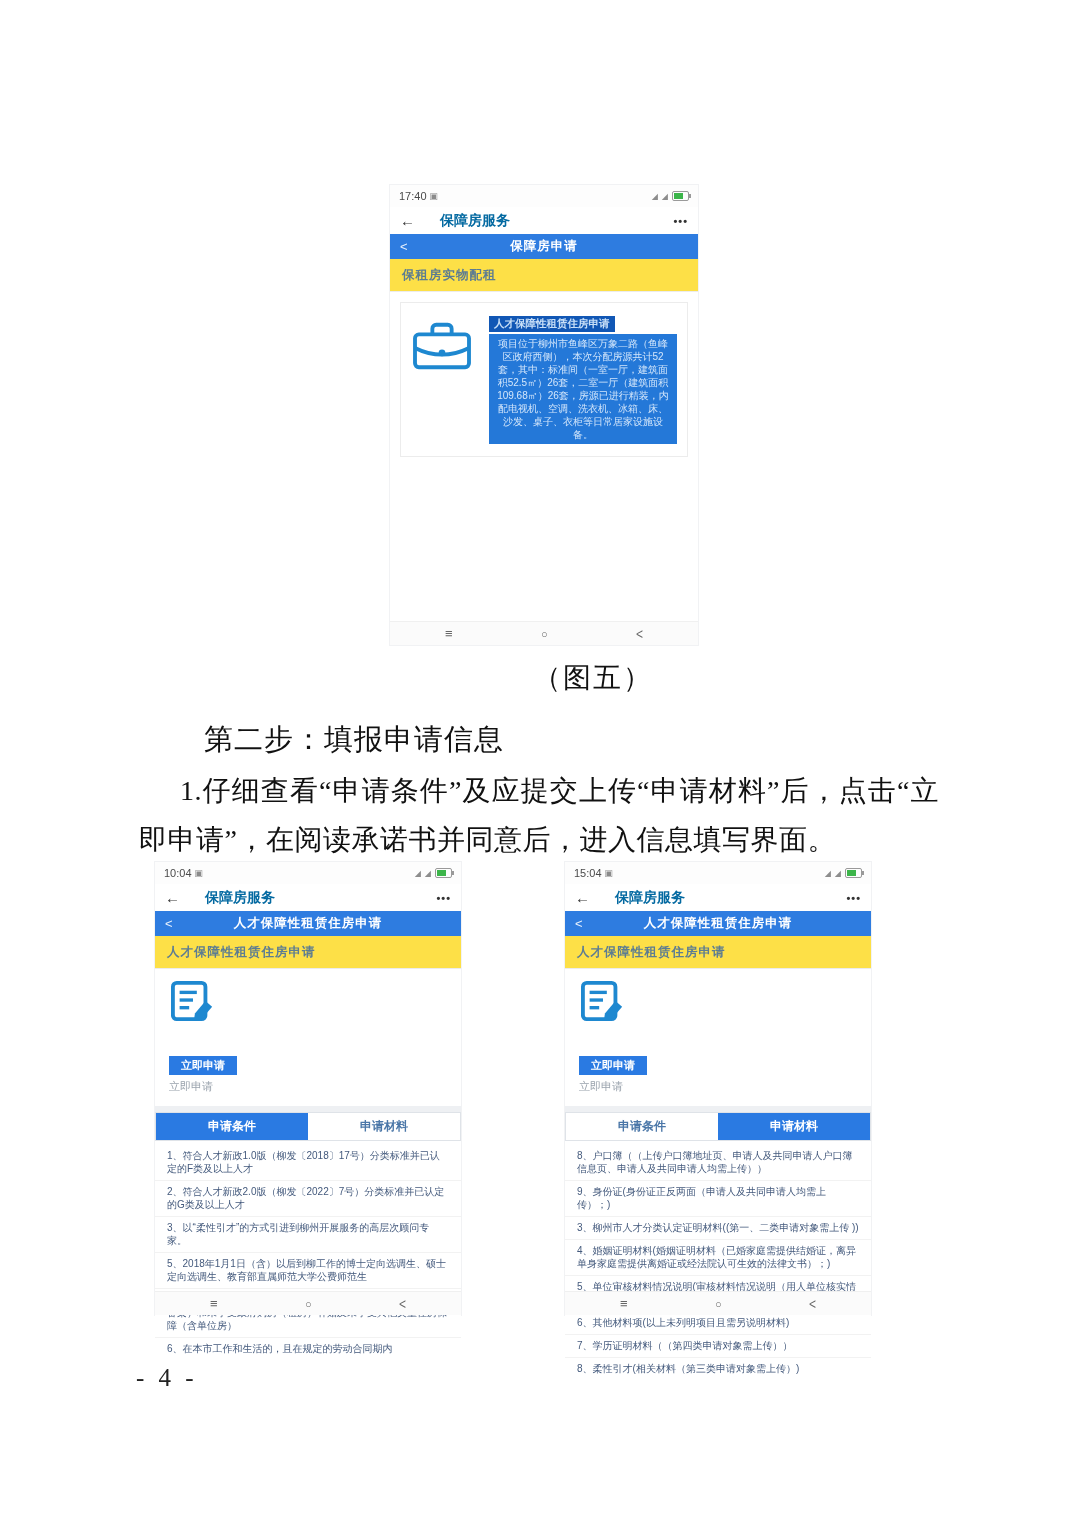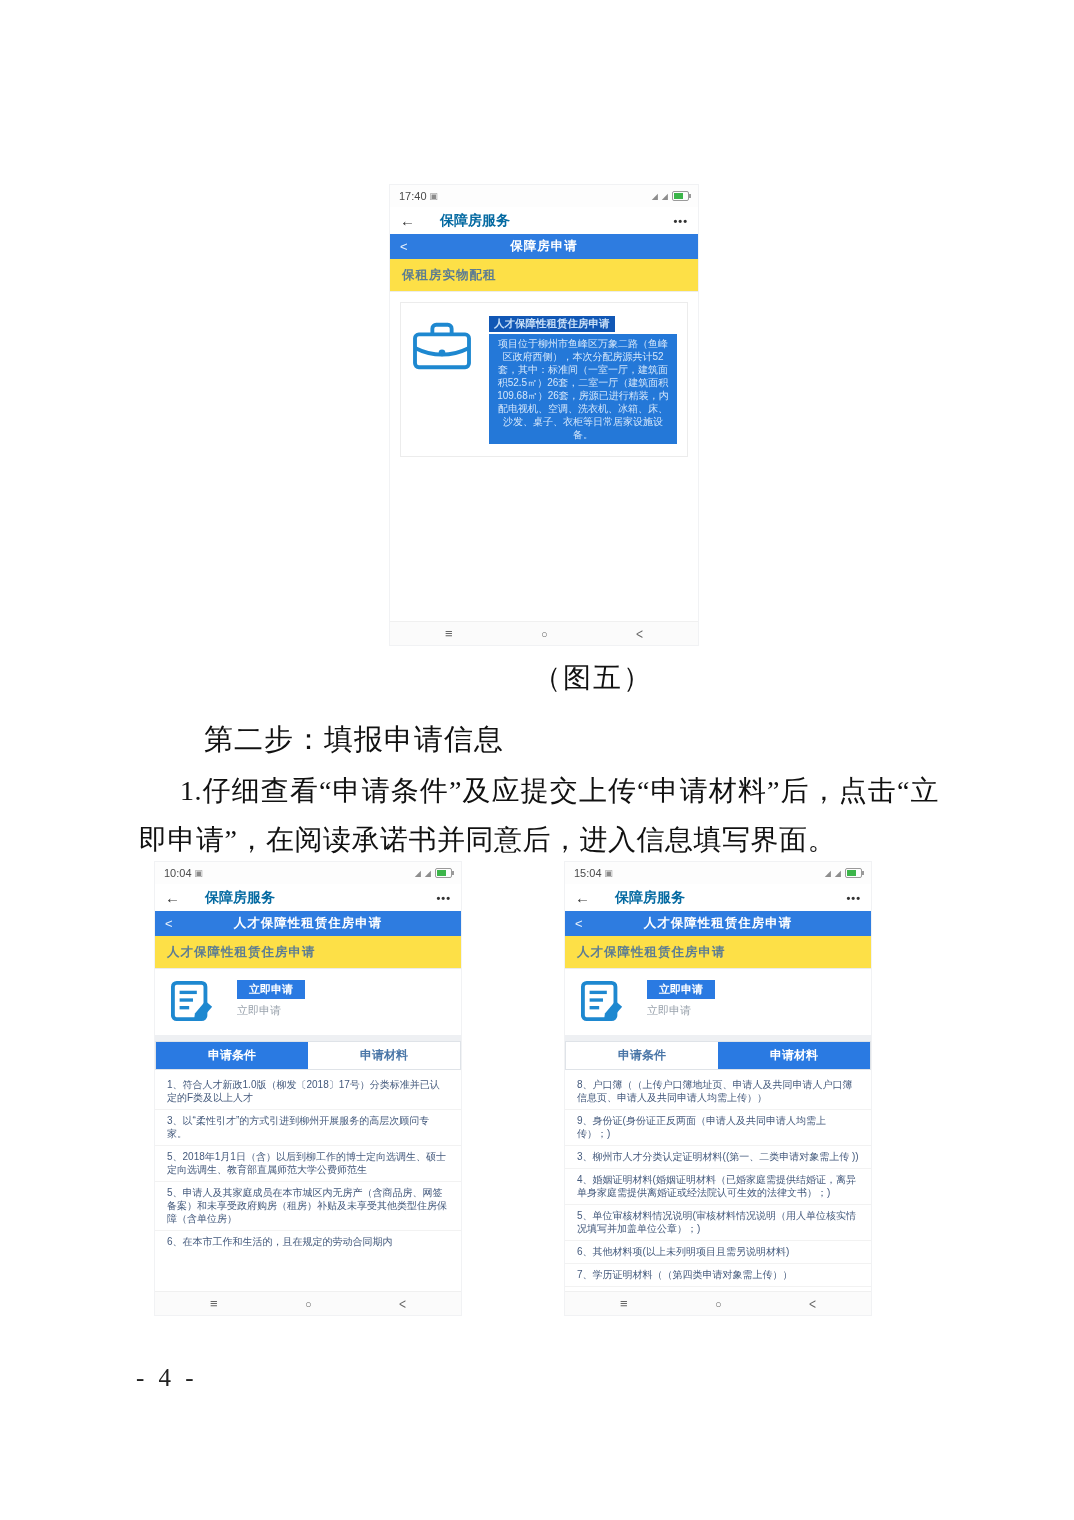"立即申请" .applycard { flex-direction: none -> column; gap: 20px -> 28px }
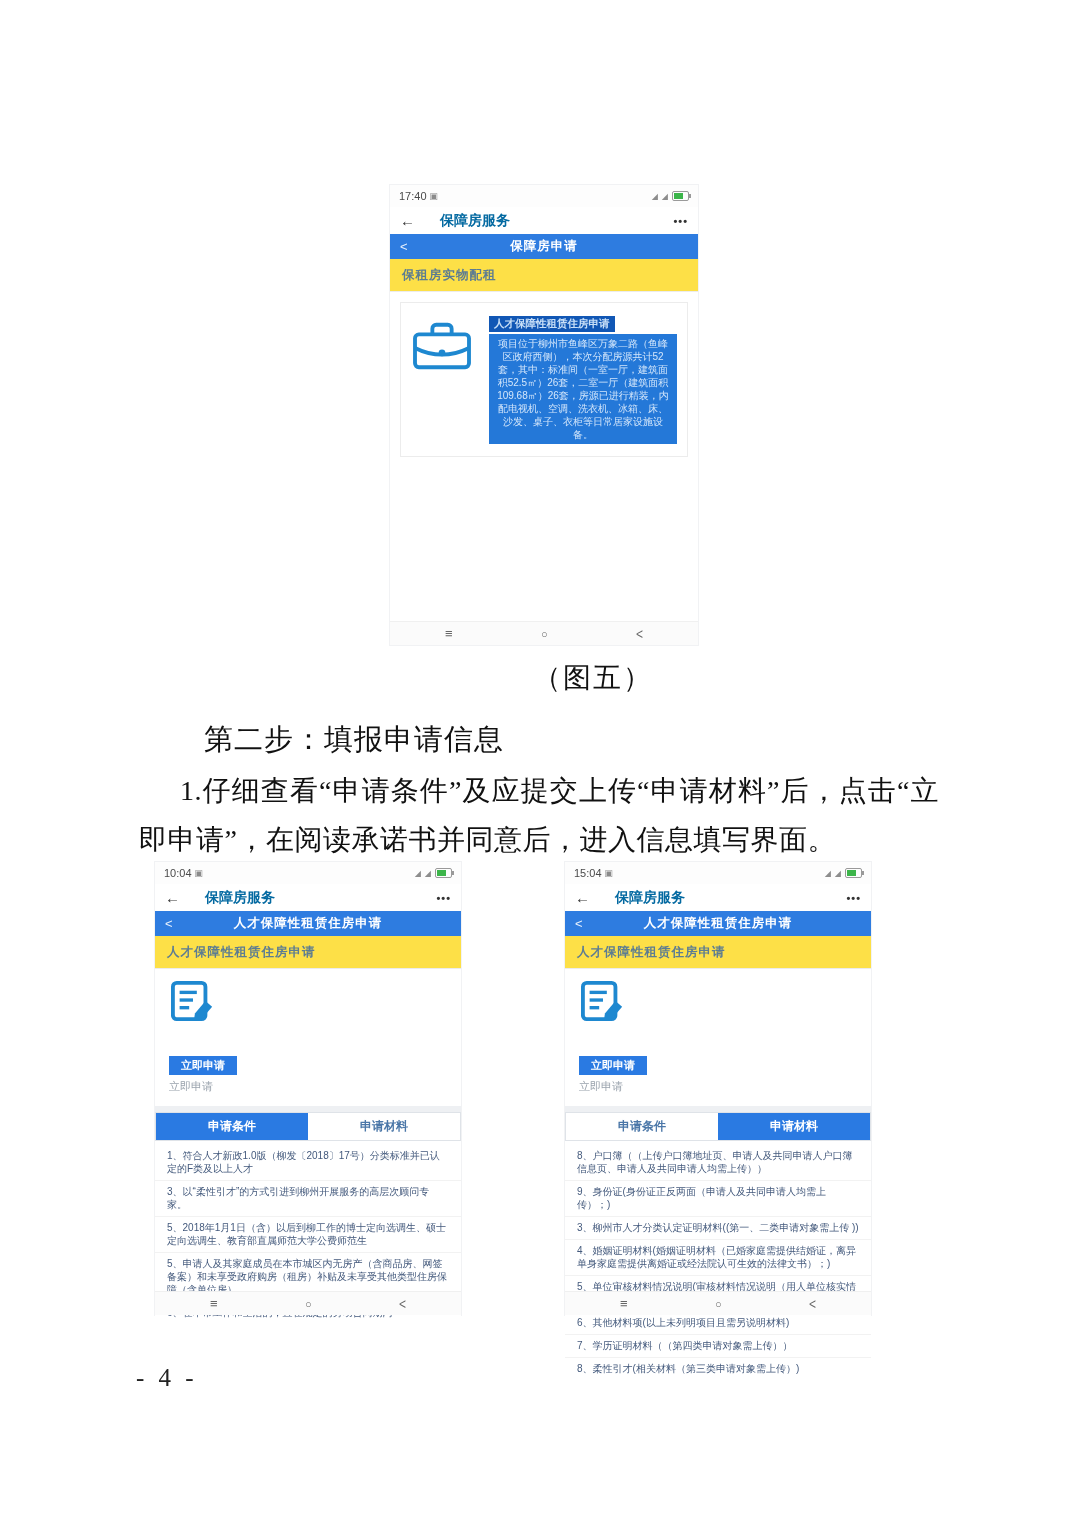"2、符合人才新政2.0版（柳发〔2022〕7号）分类标准并已认定的G类及以上人才" div.item { html: none -> <div>2、符合人才新政2.0版（柳发〔2022〕7号）分类标准并已认定的G类及以上人才</div> }
